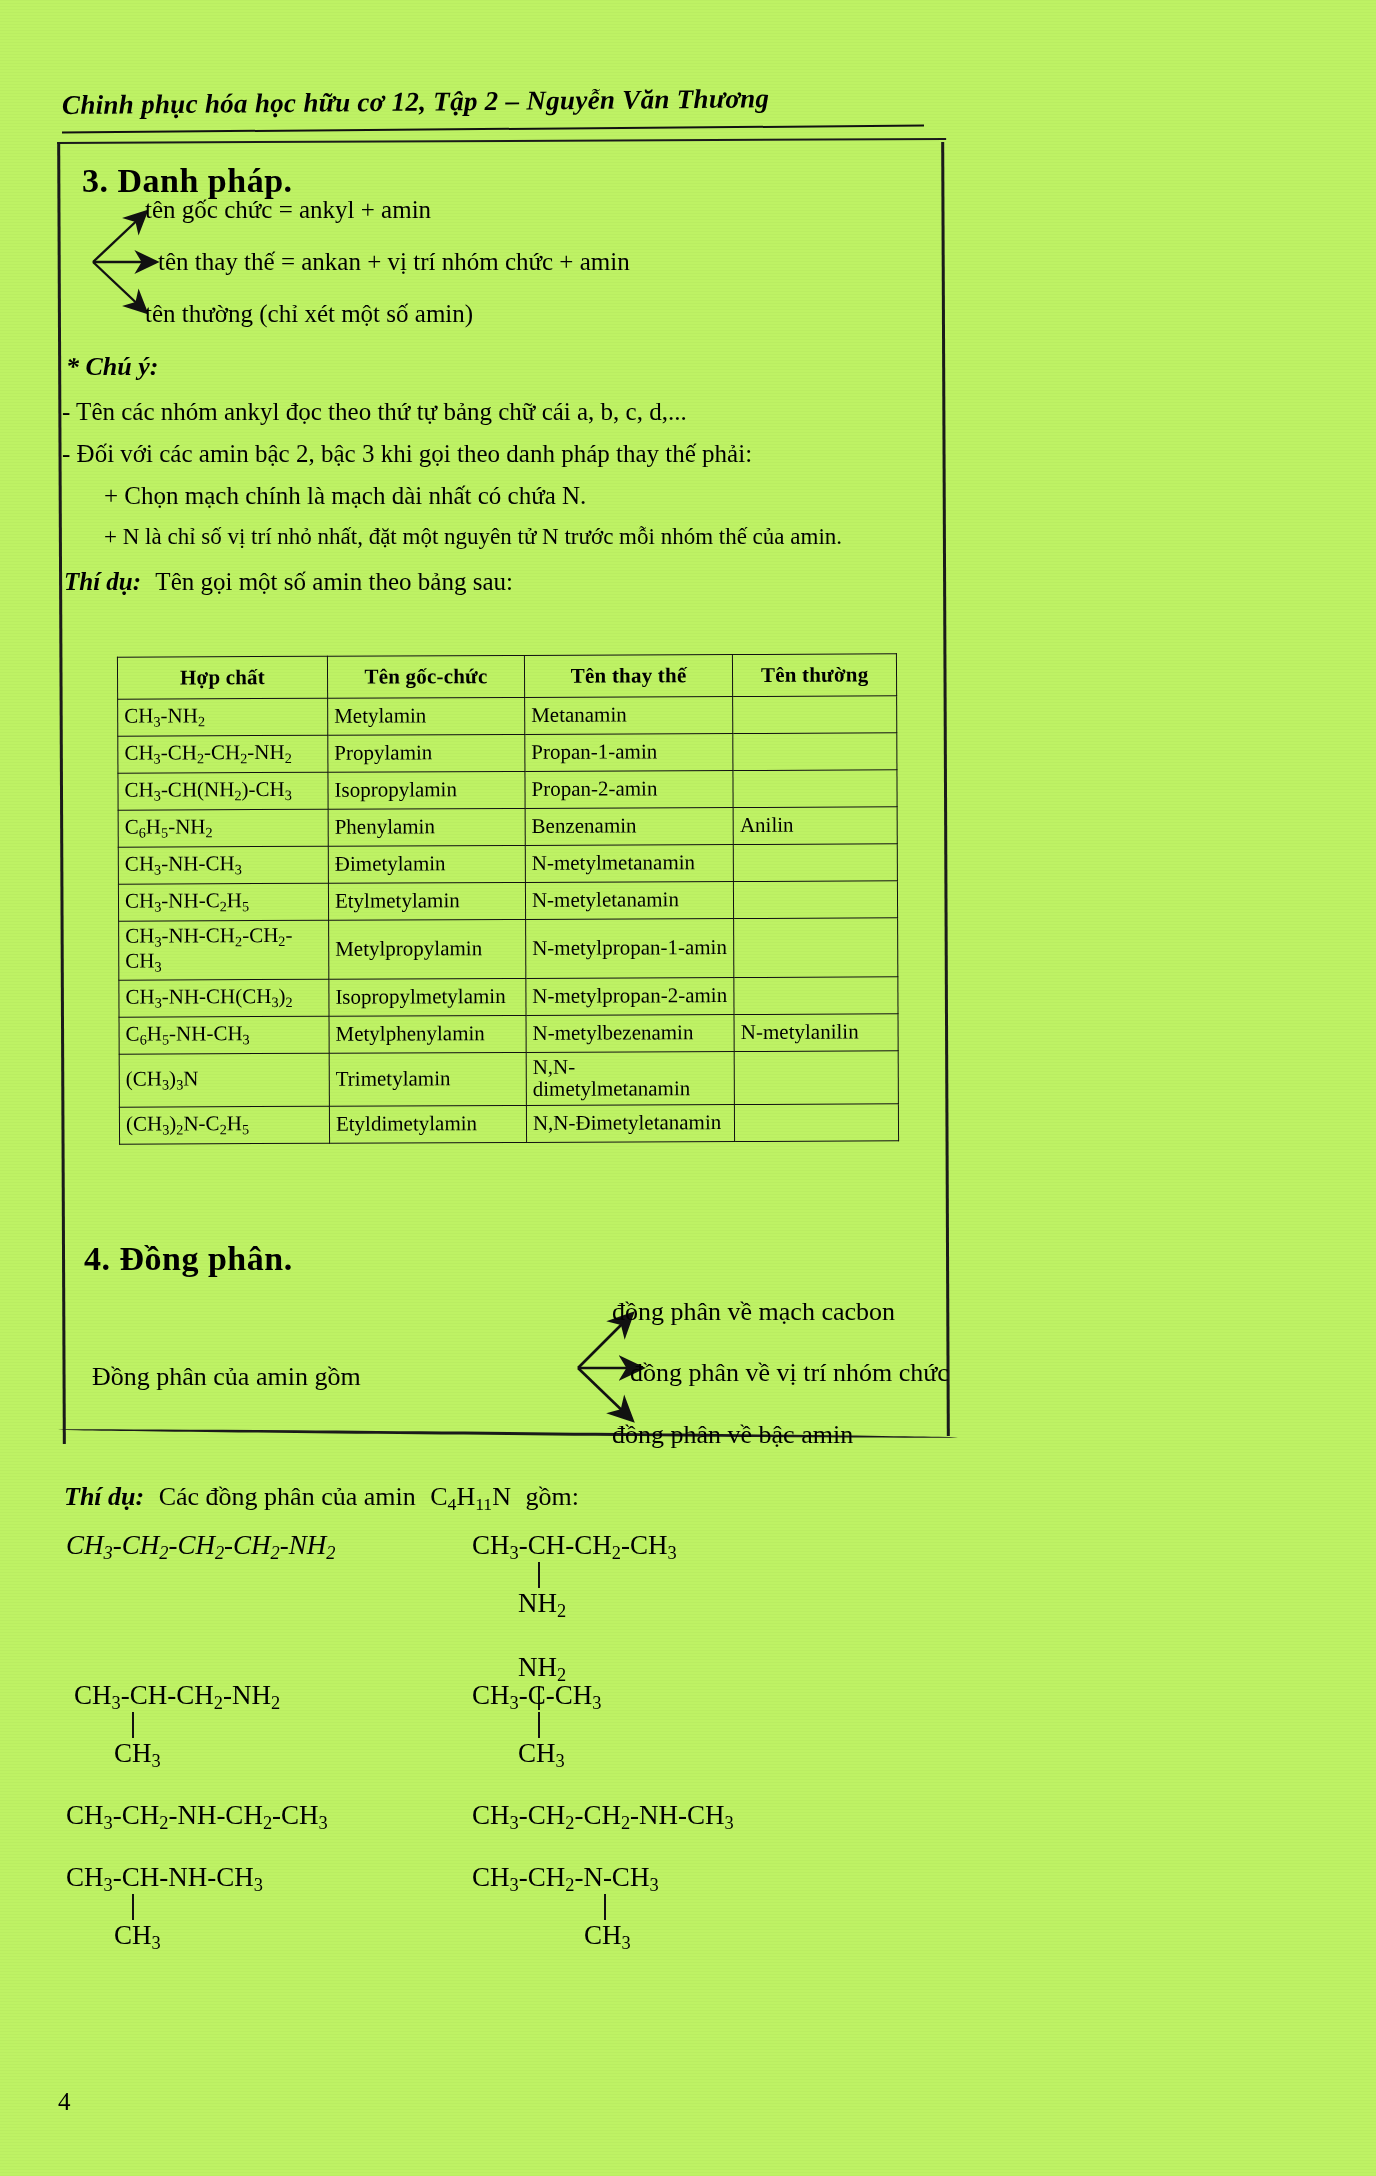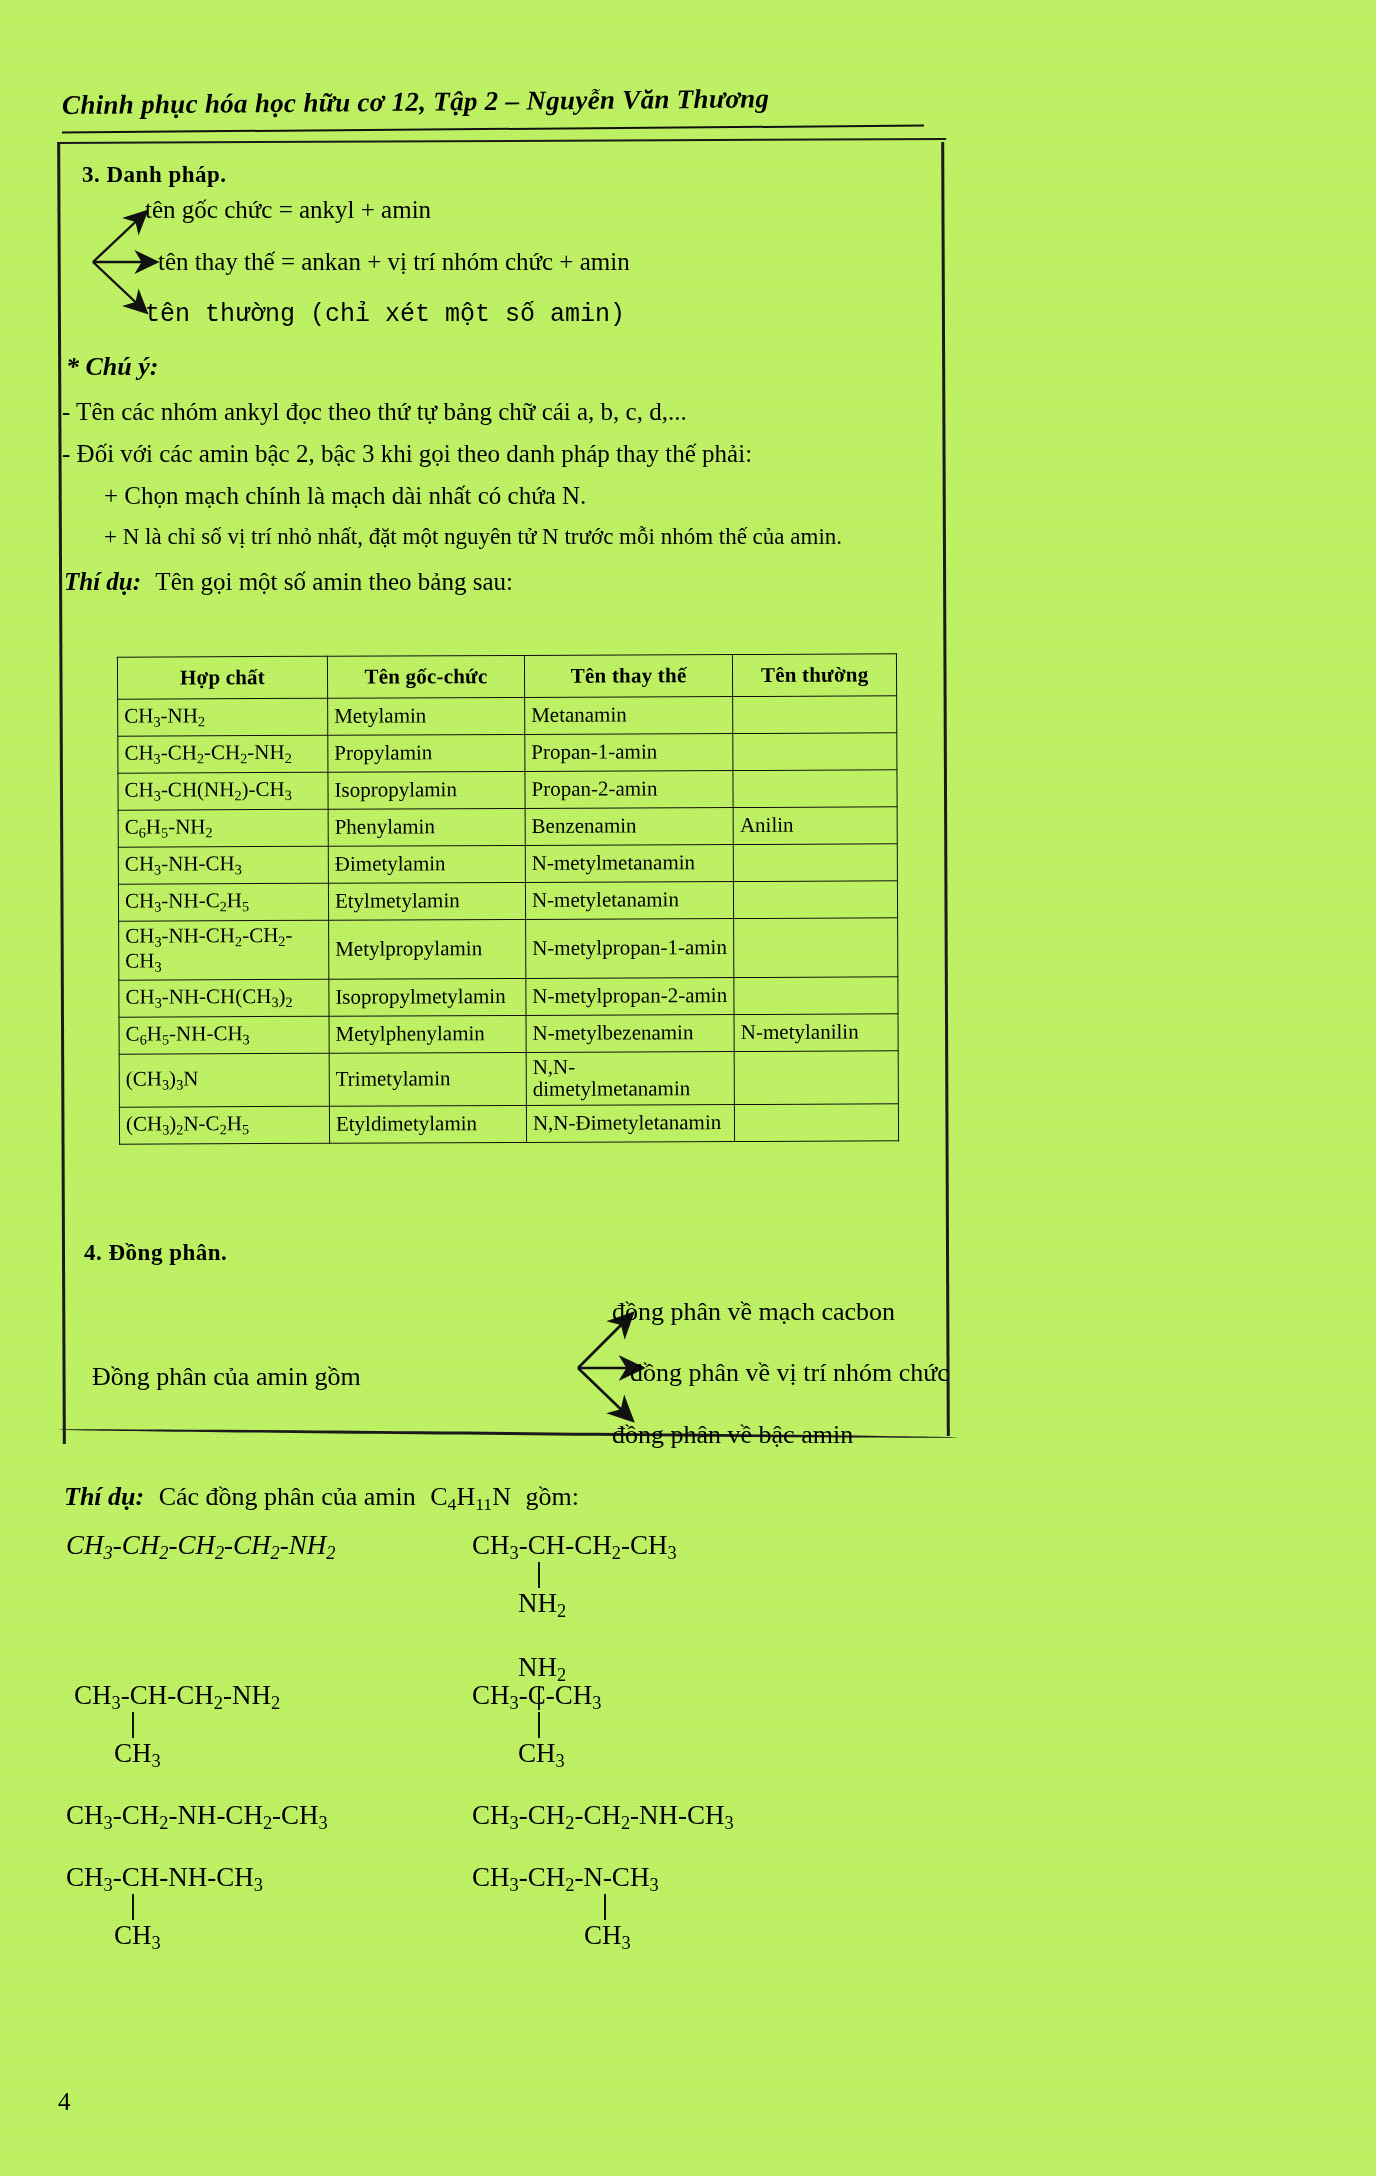"3. Danh pháp." .h3 { font-size: 23px -> 34px }
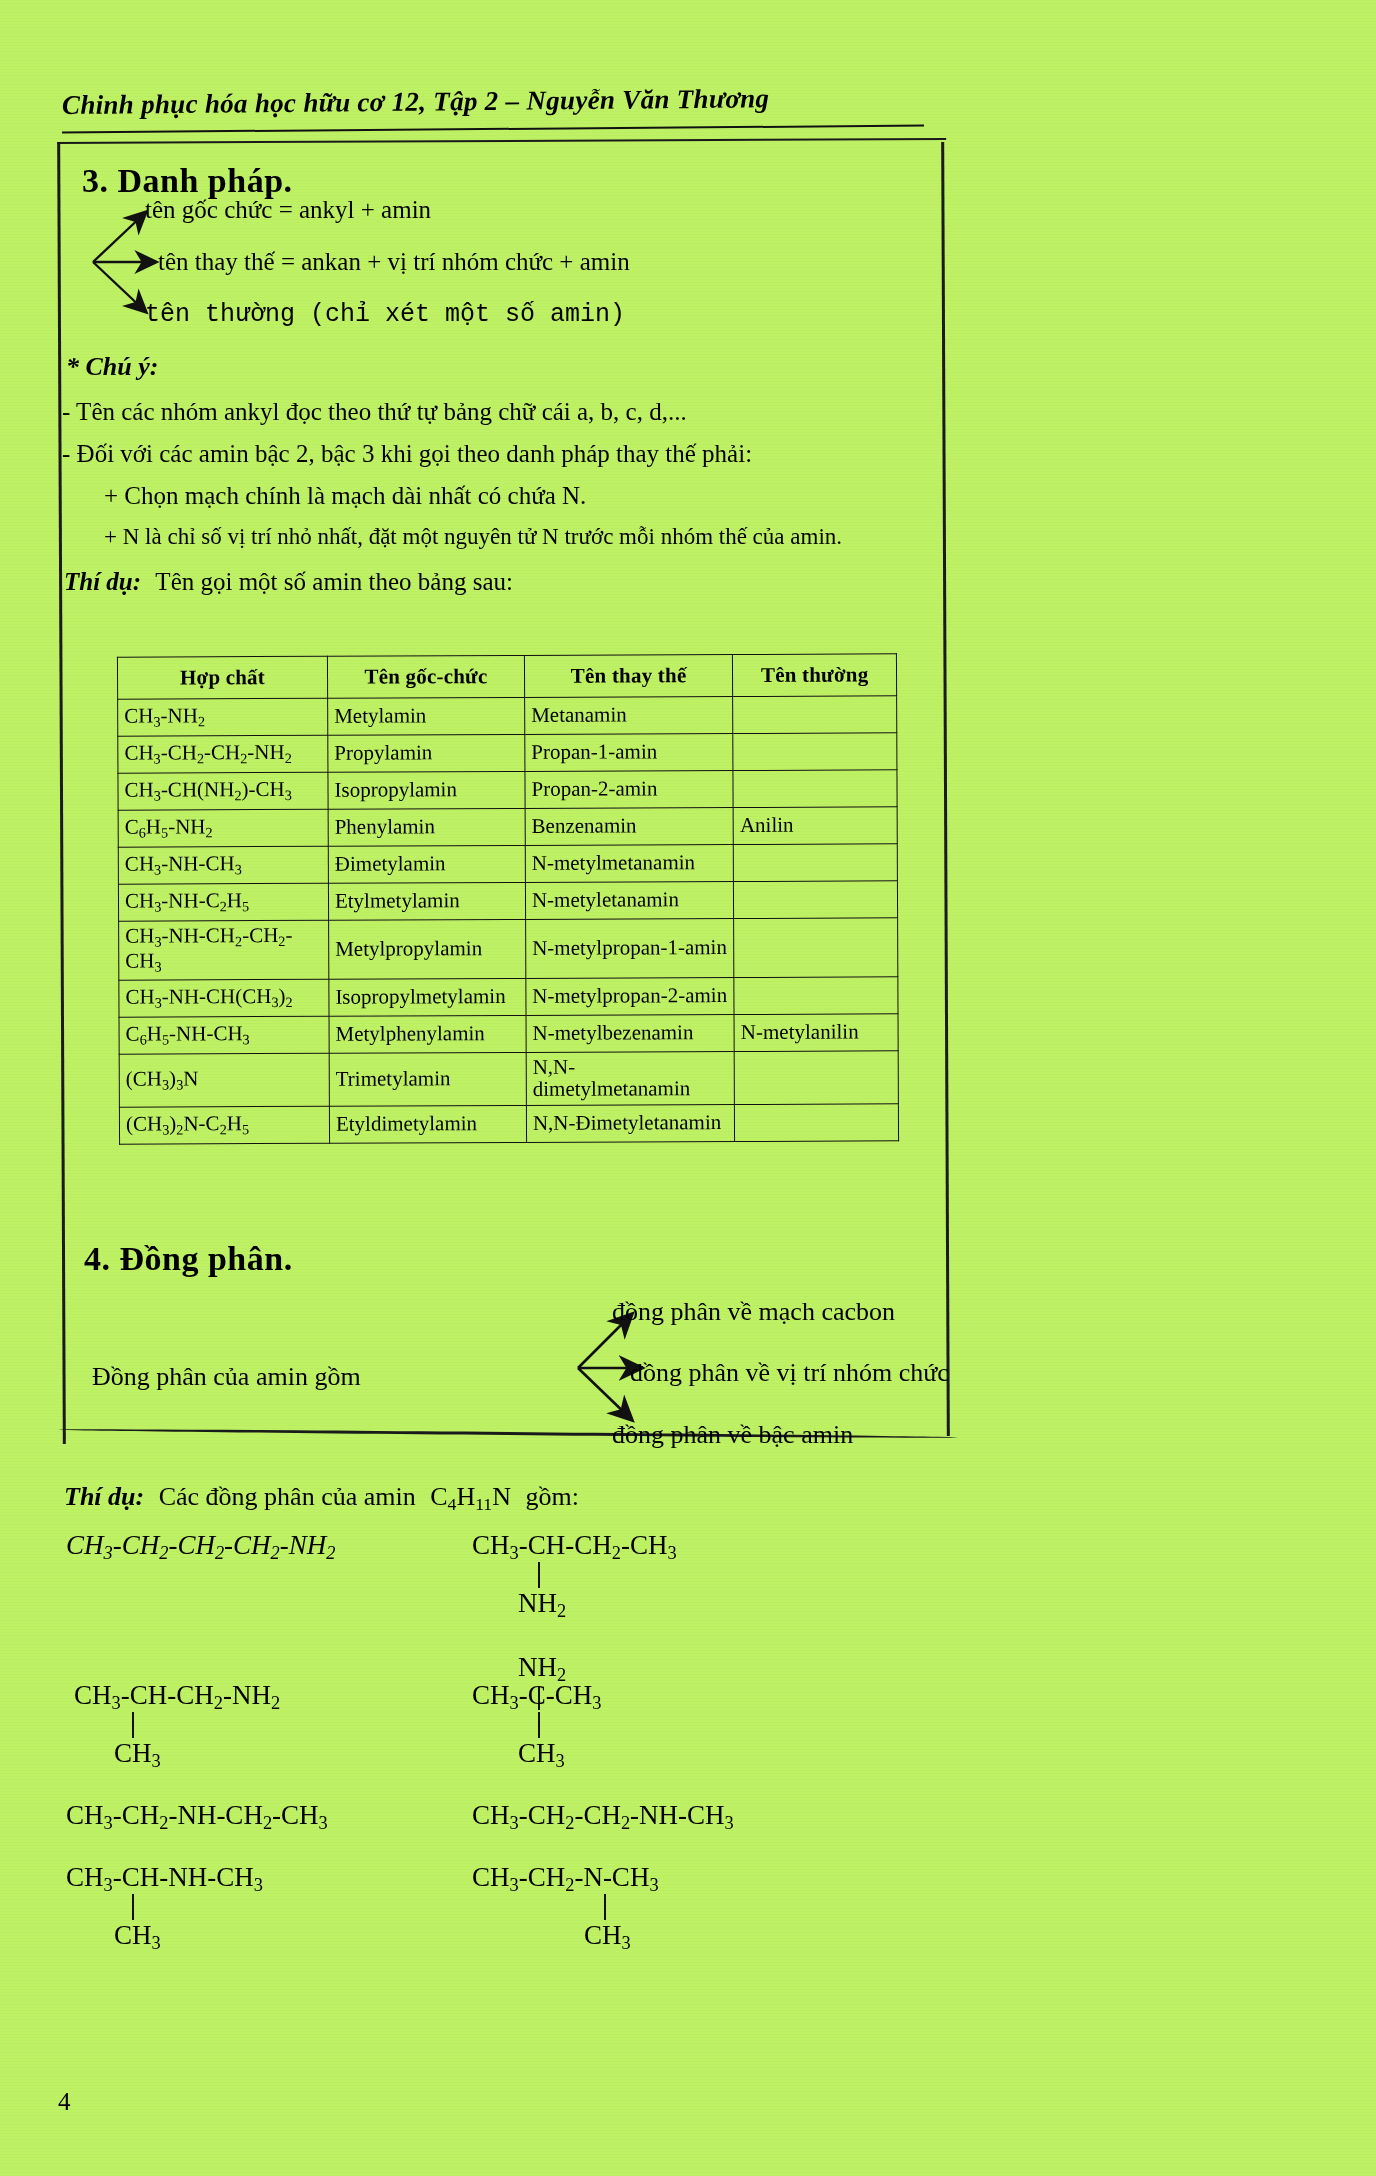"tên thường (chỉ xét một" div.t { font-family: Liberation Mono, monospace -> none }
